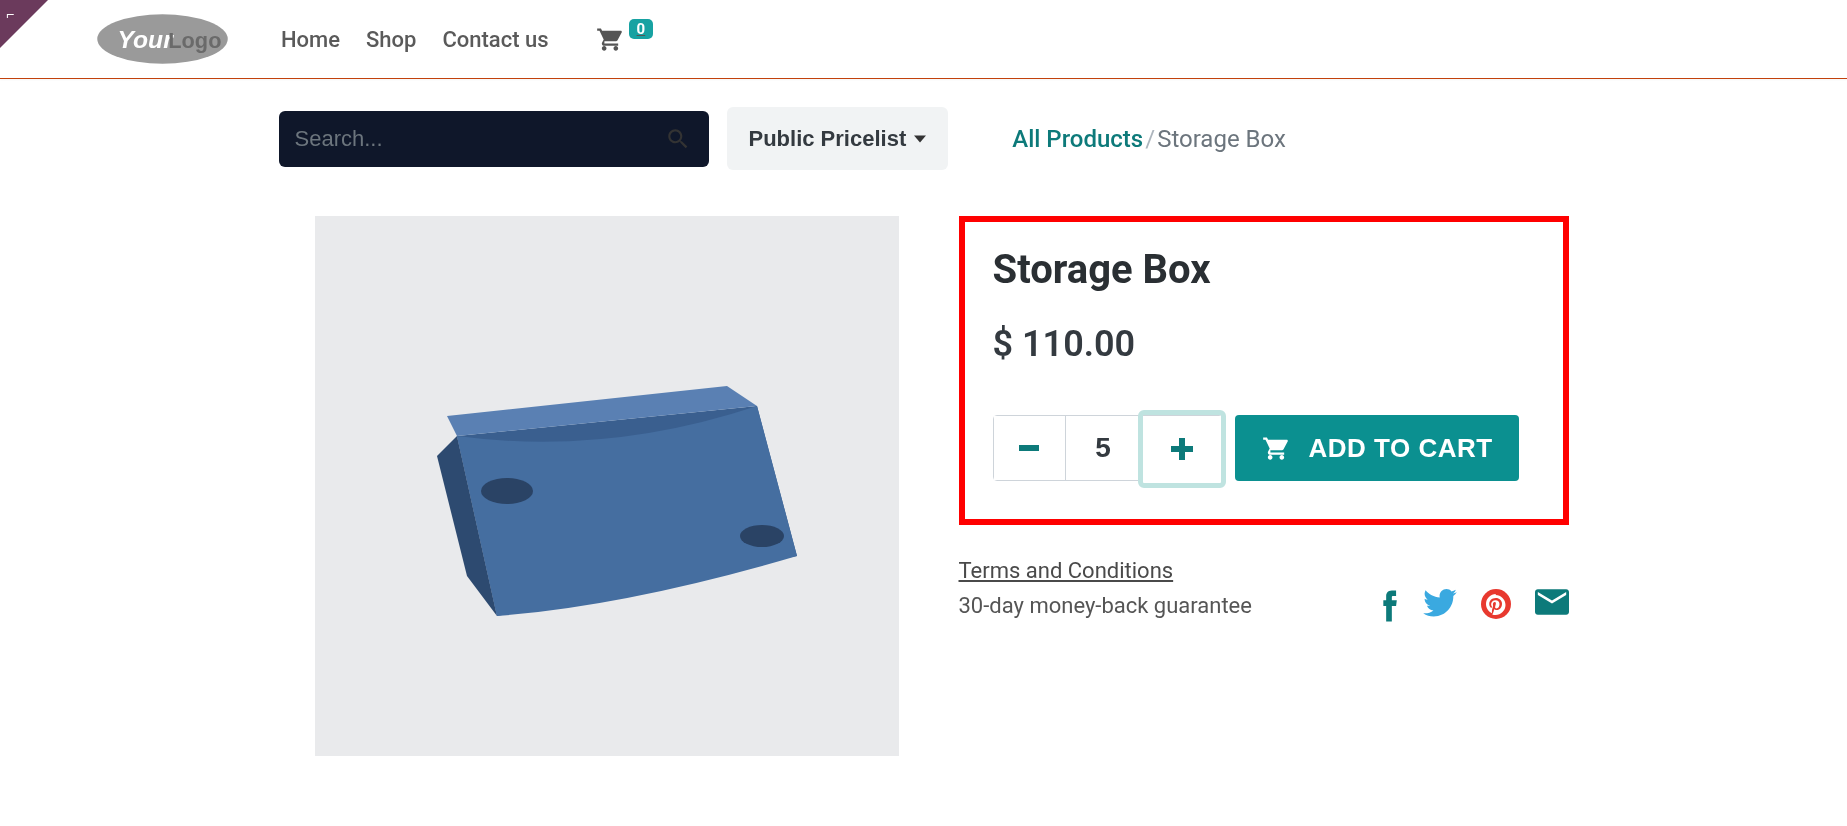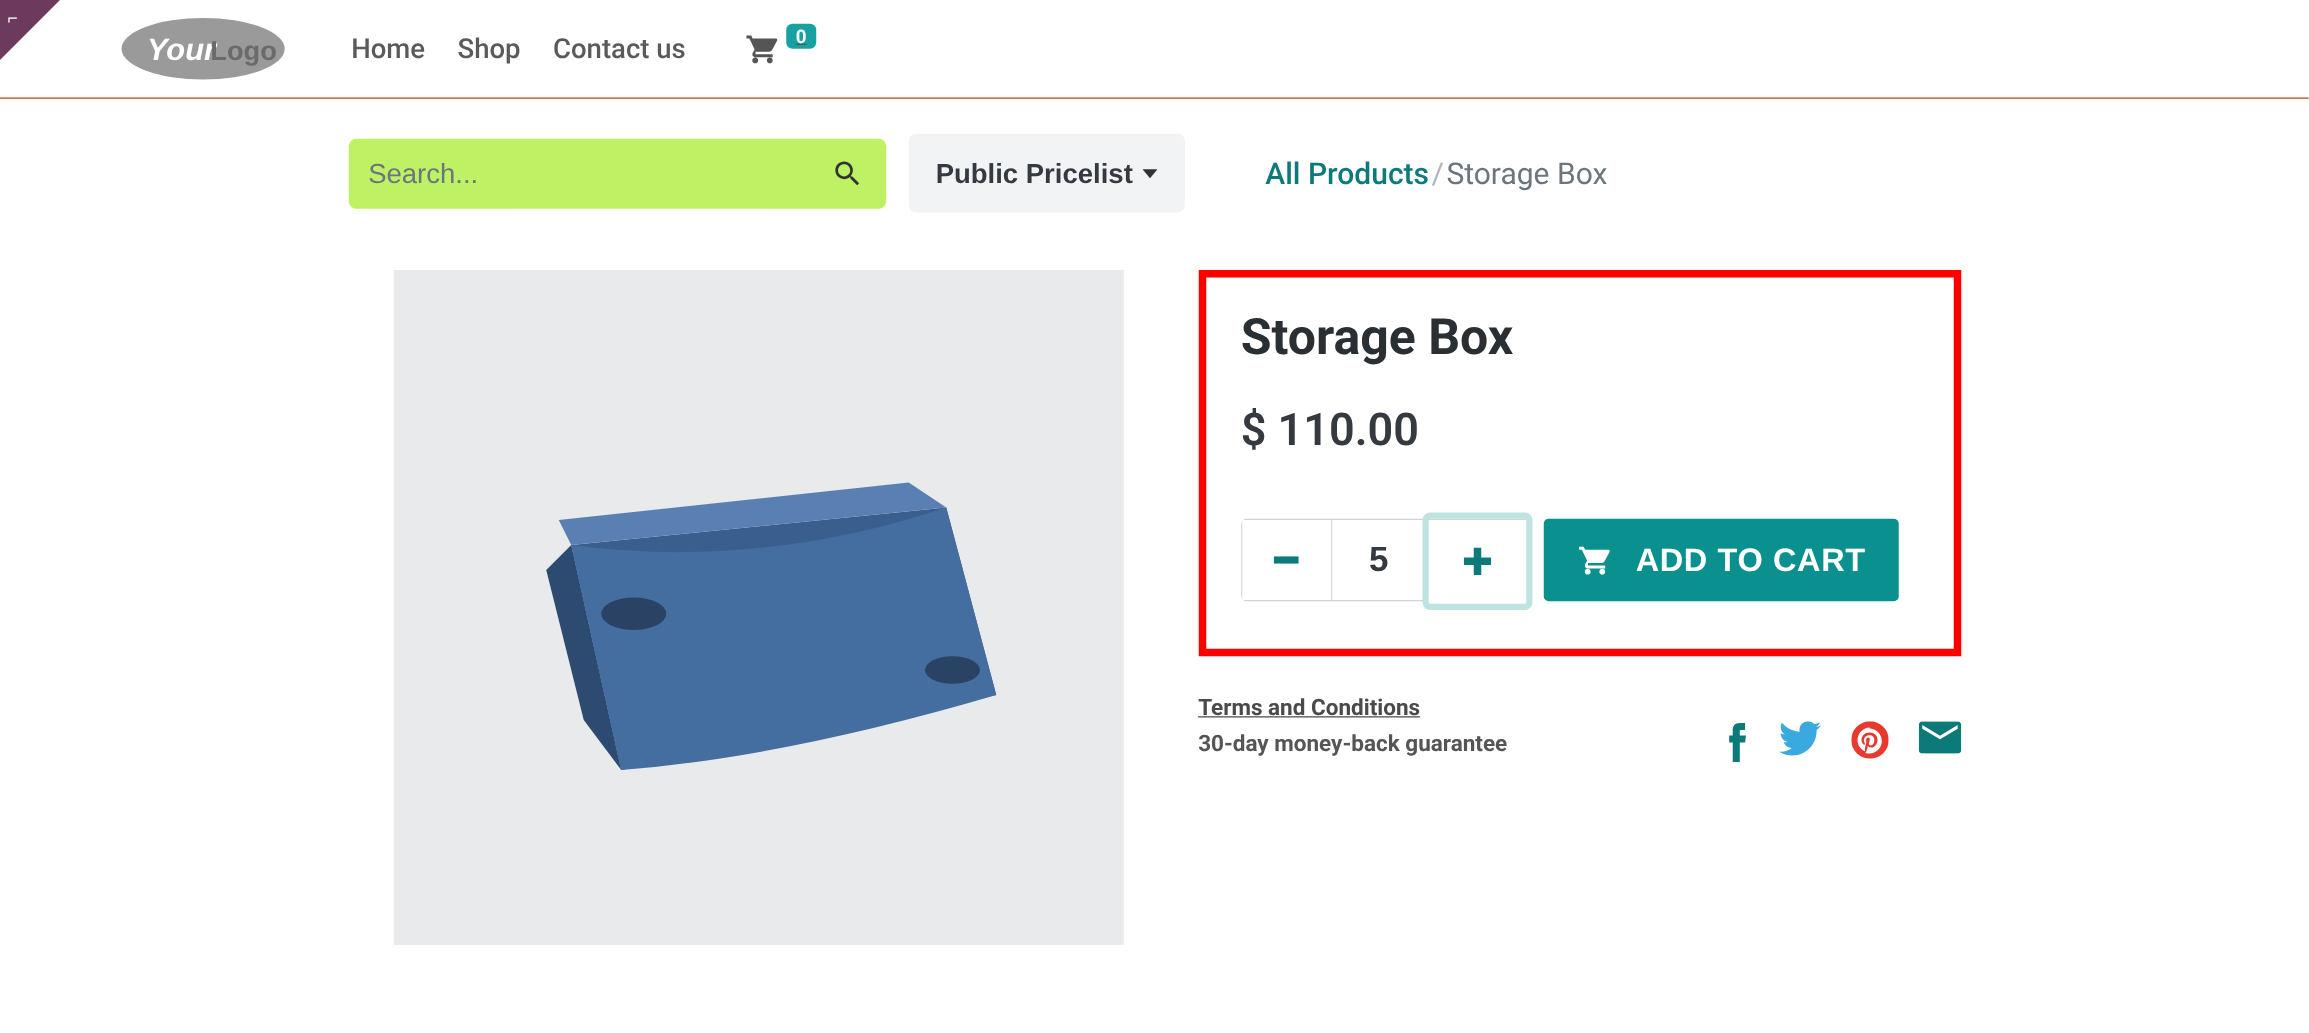"Search..." .search-wrap { background: #bef264 -> #0f172a }
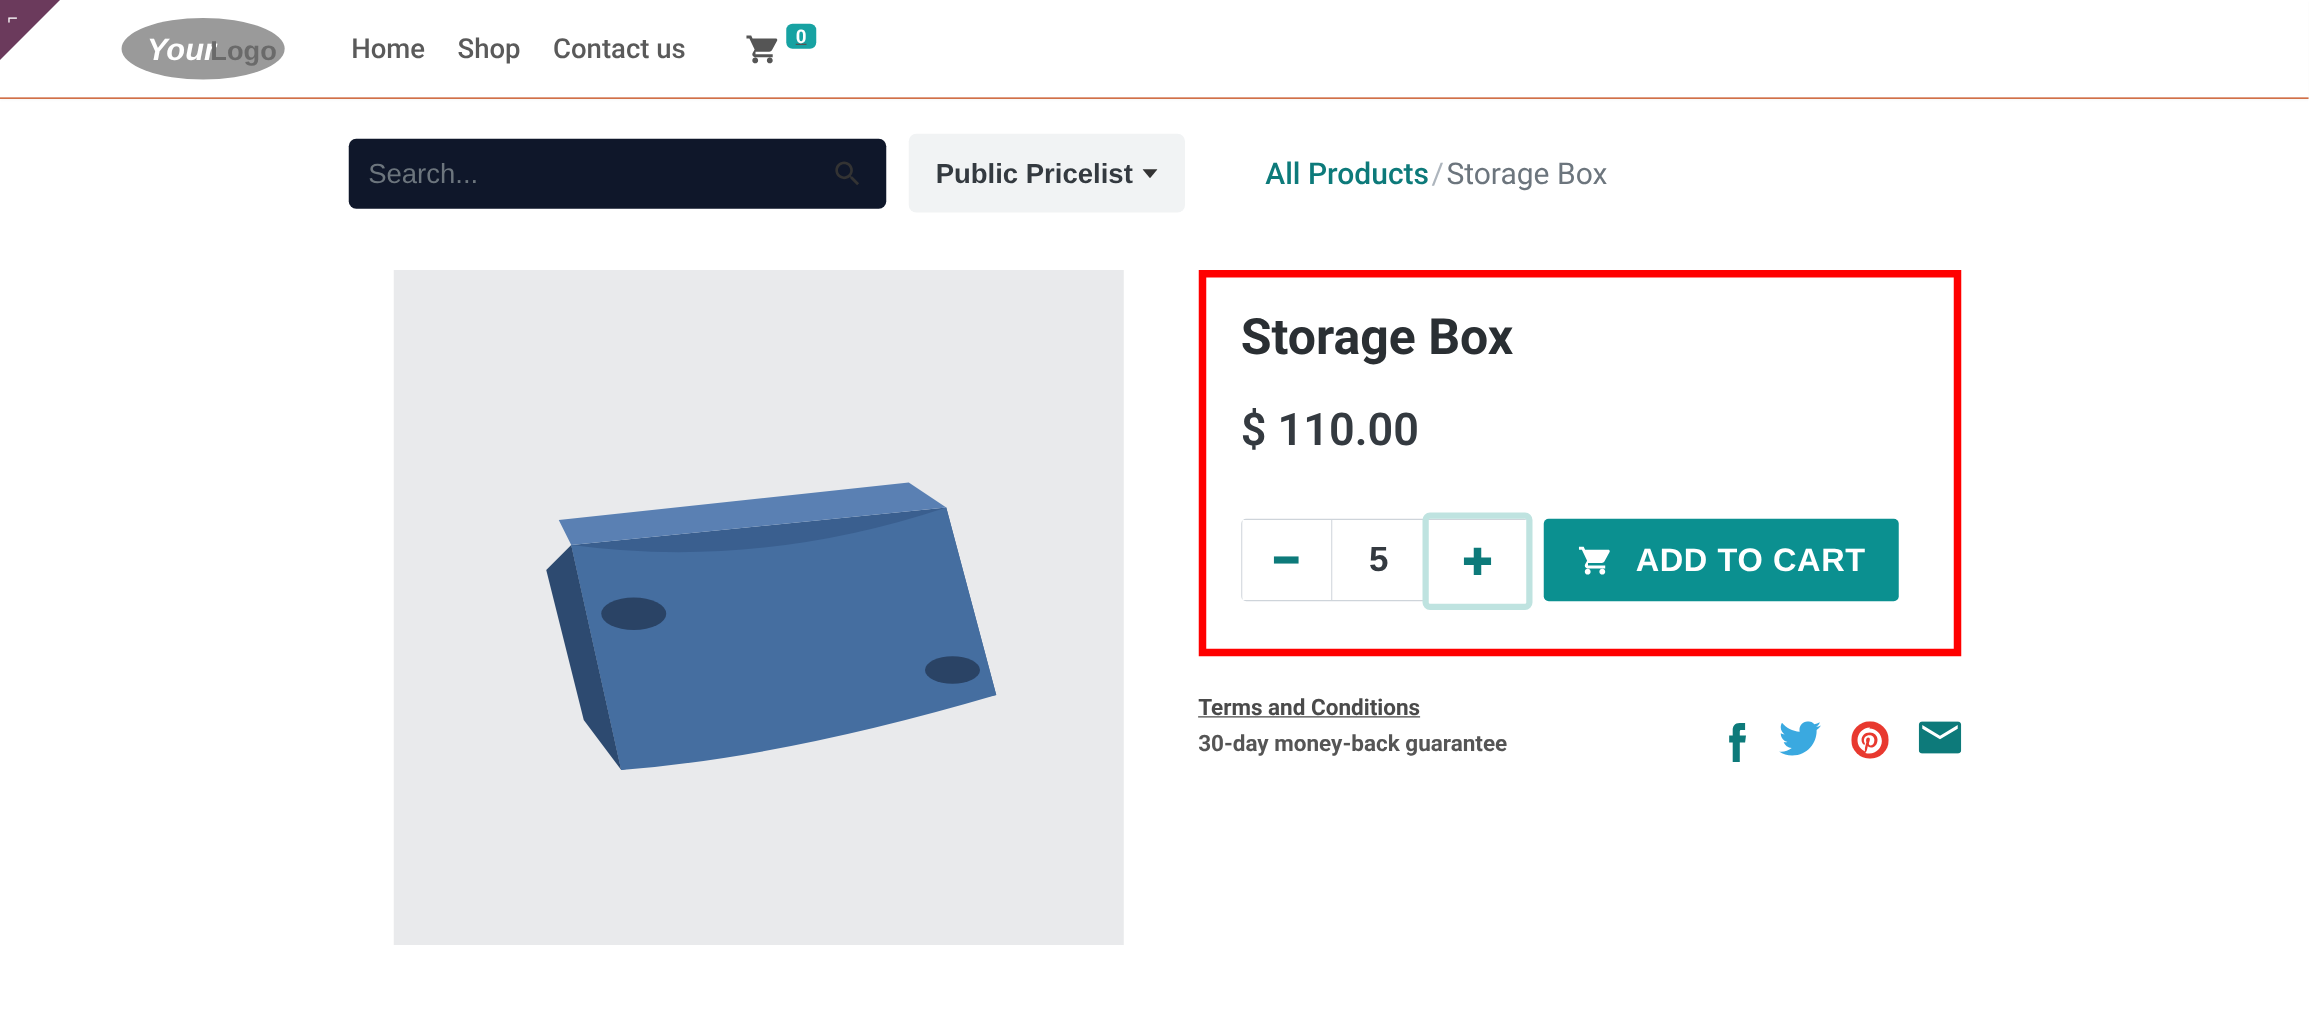"Terms and Conditions" .info-block { font-size: 18px -> 22px; font-weight: bold -> none }
